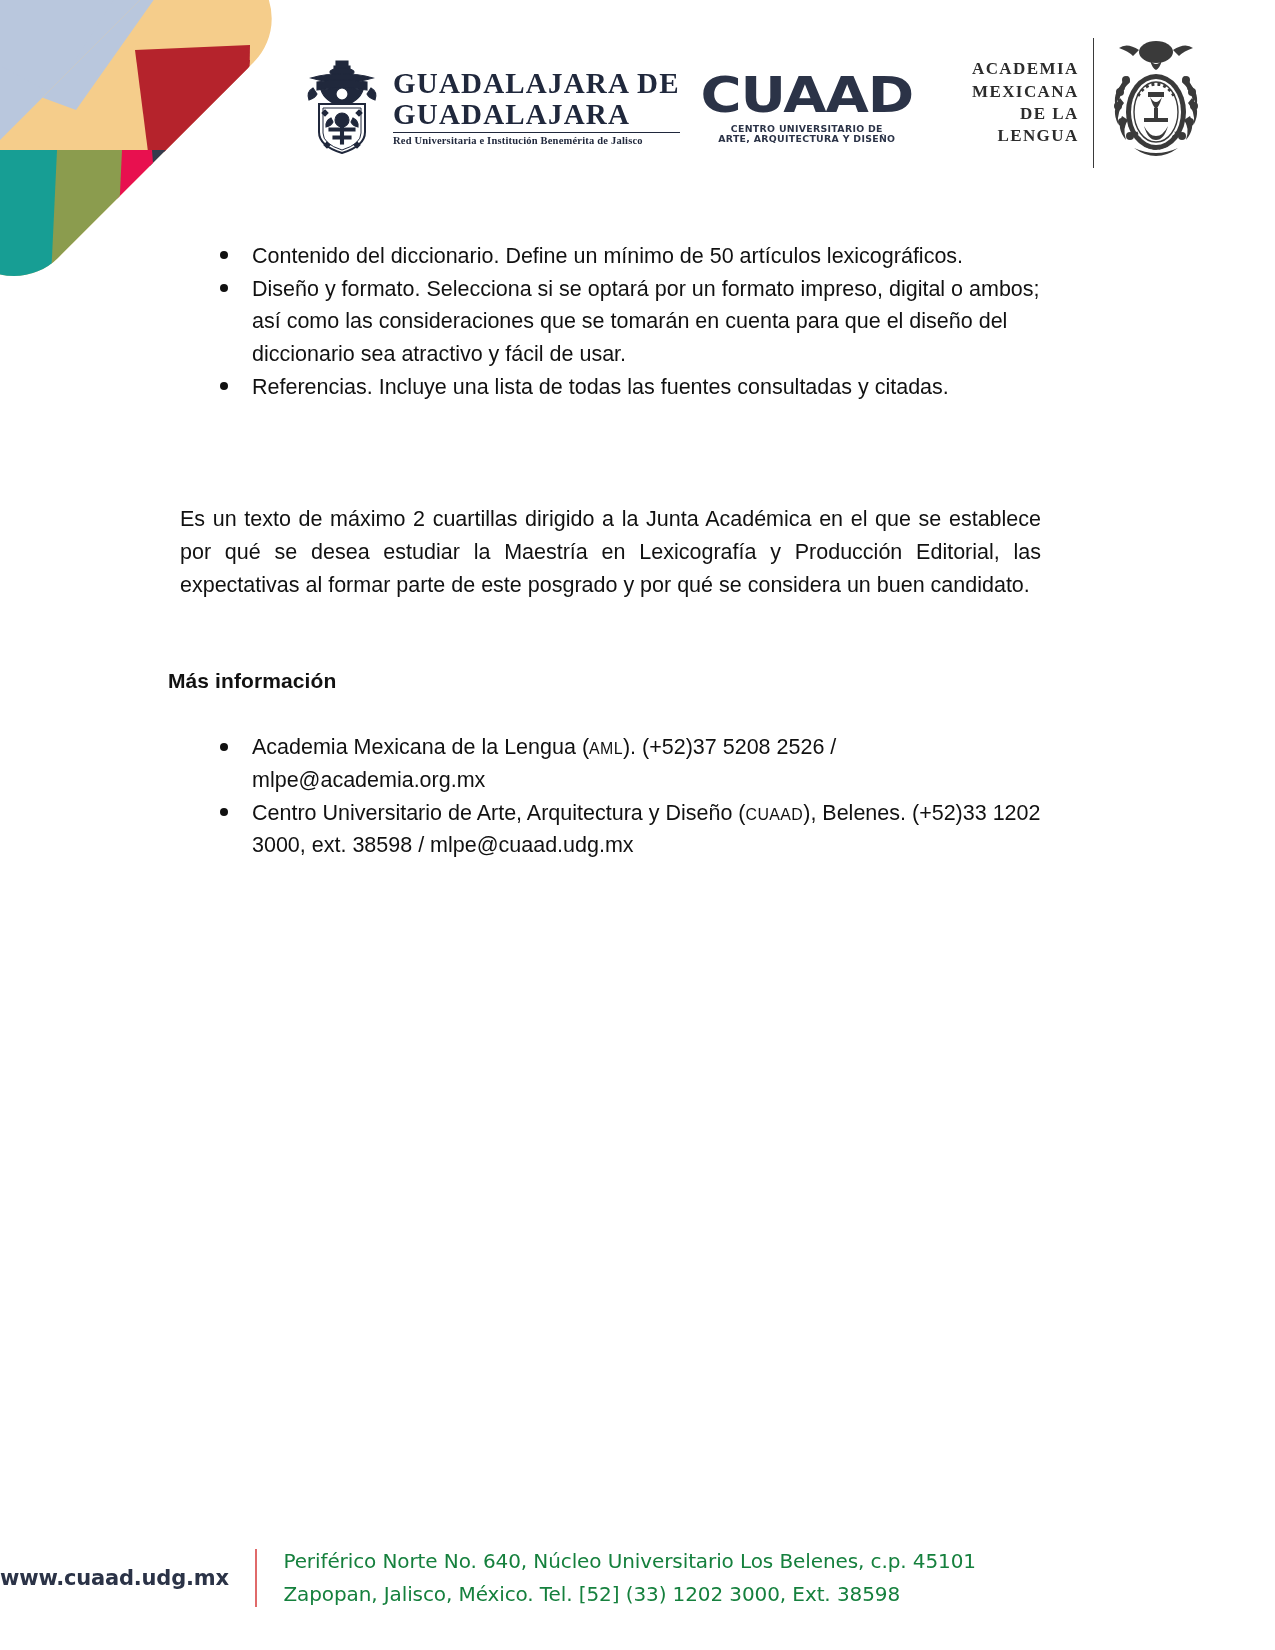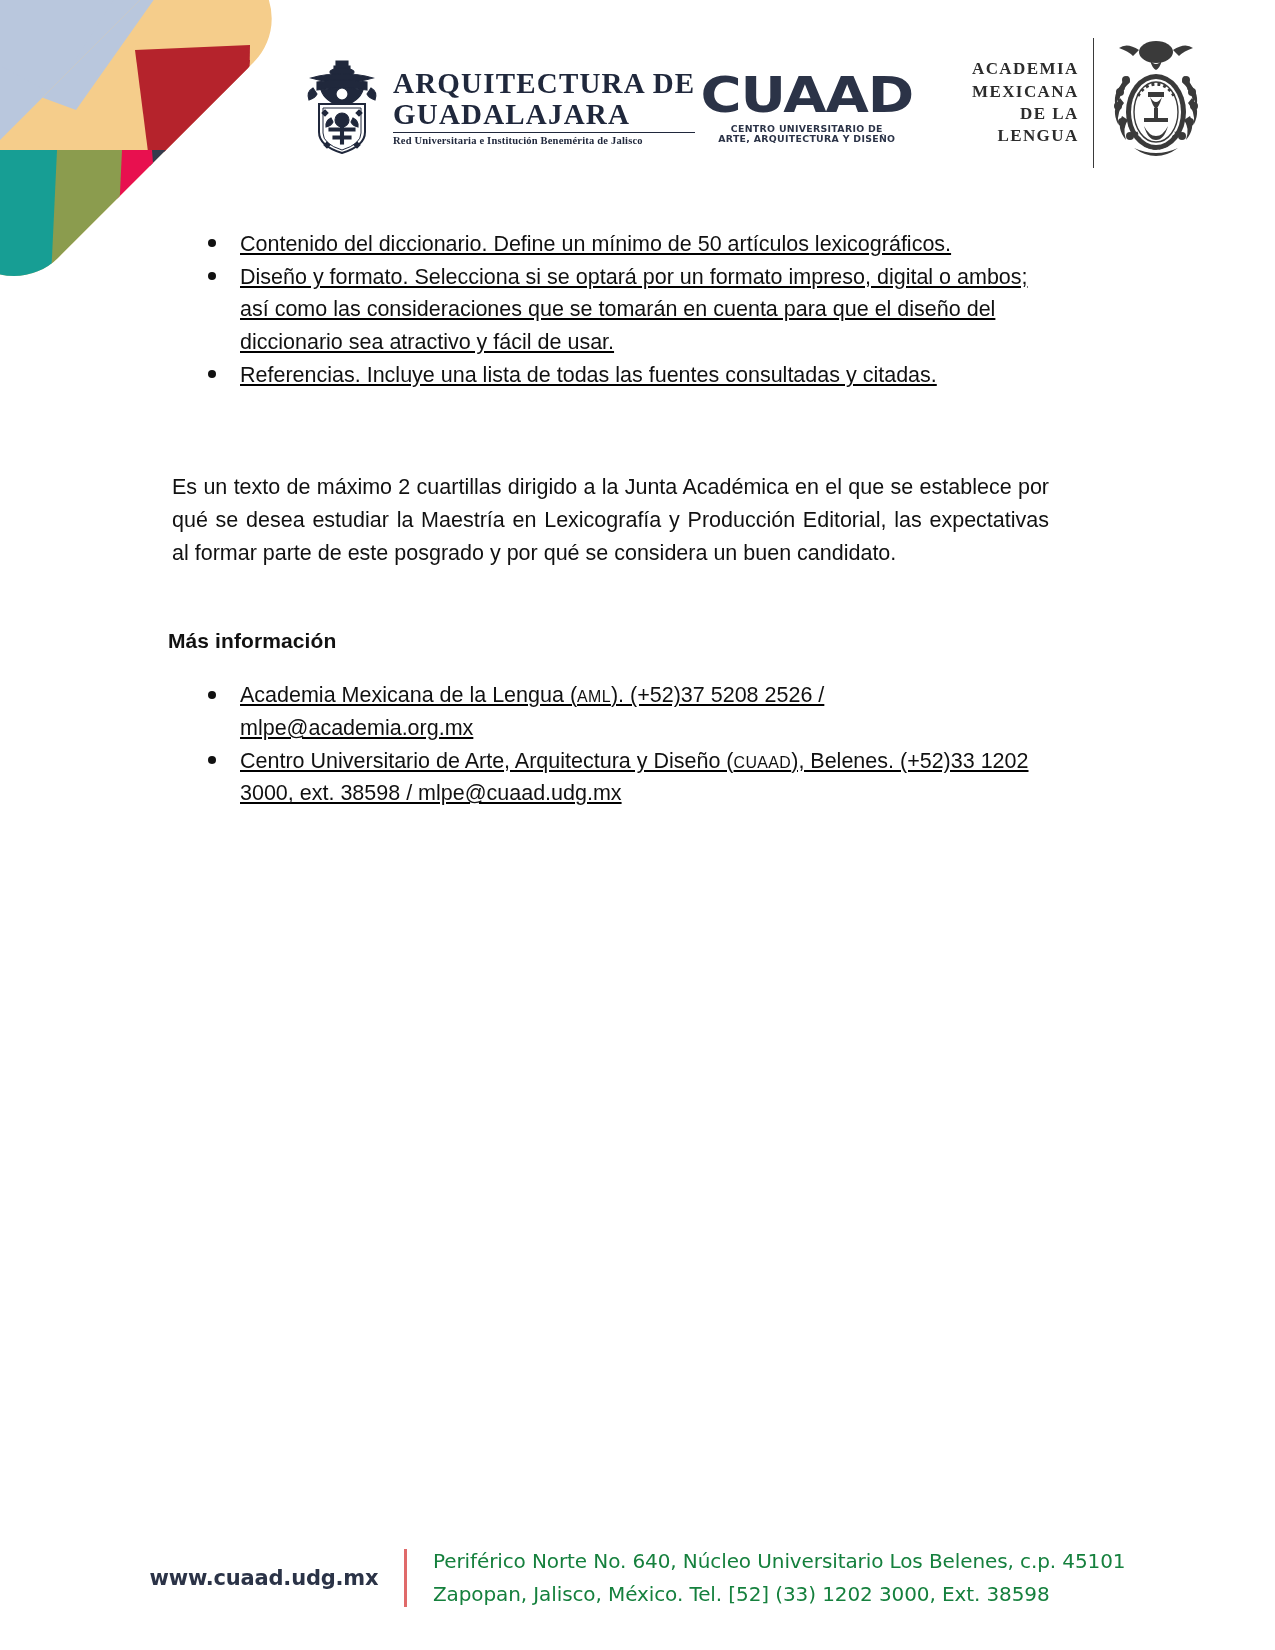"ARQUITECTURA DE" div.wm-line { text: ARQUITECTURA -> GUADALAJARA }
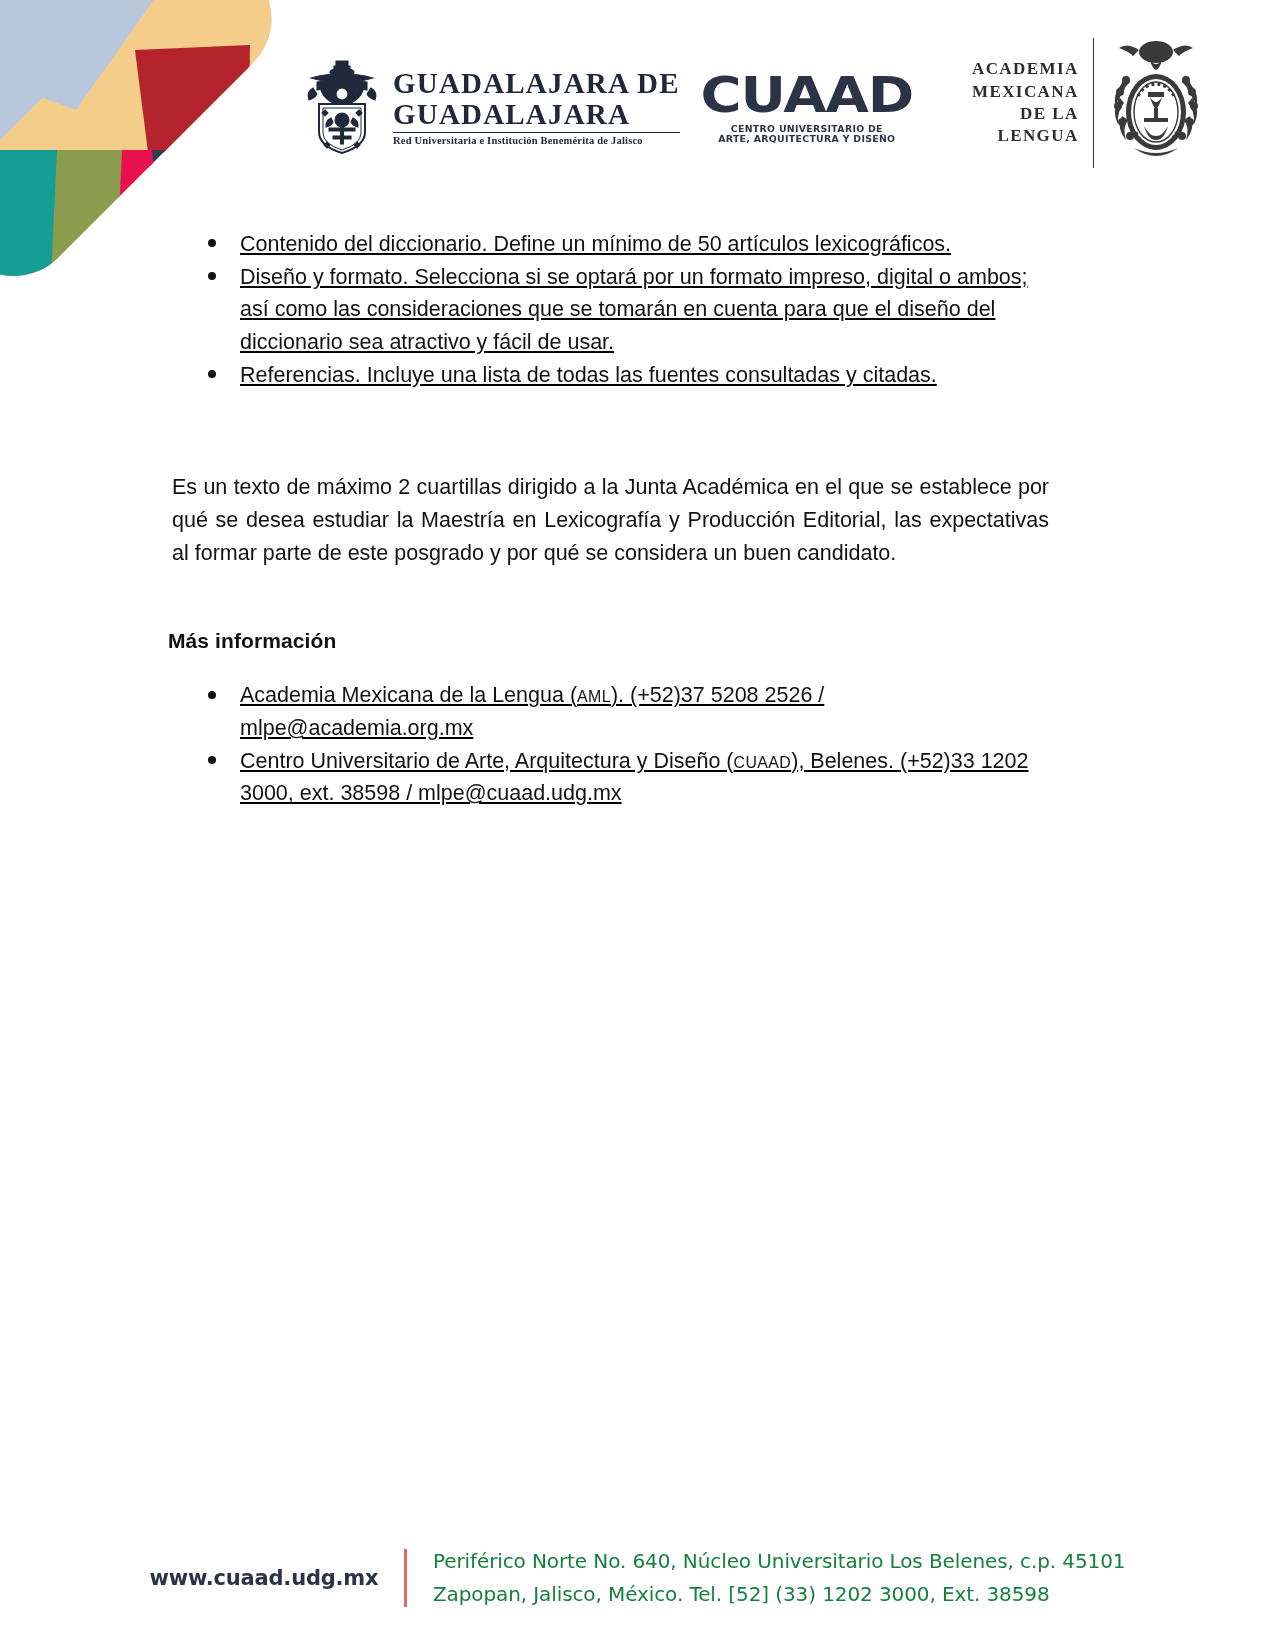"Contenido del diccionario. Define un" ul.doc-list { margin: 0 -> 12px; text-decoration: underline -> none }
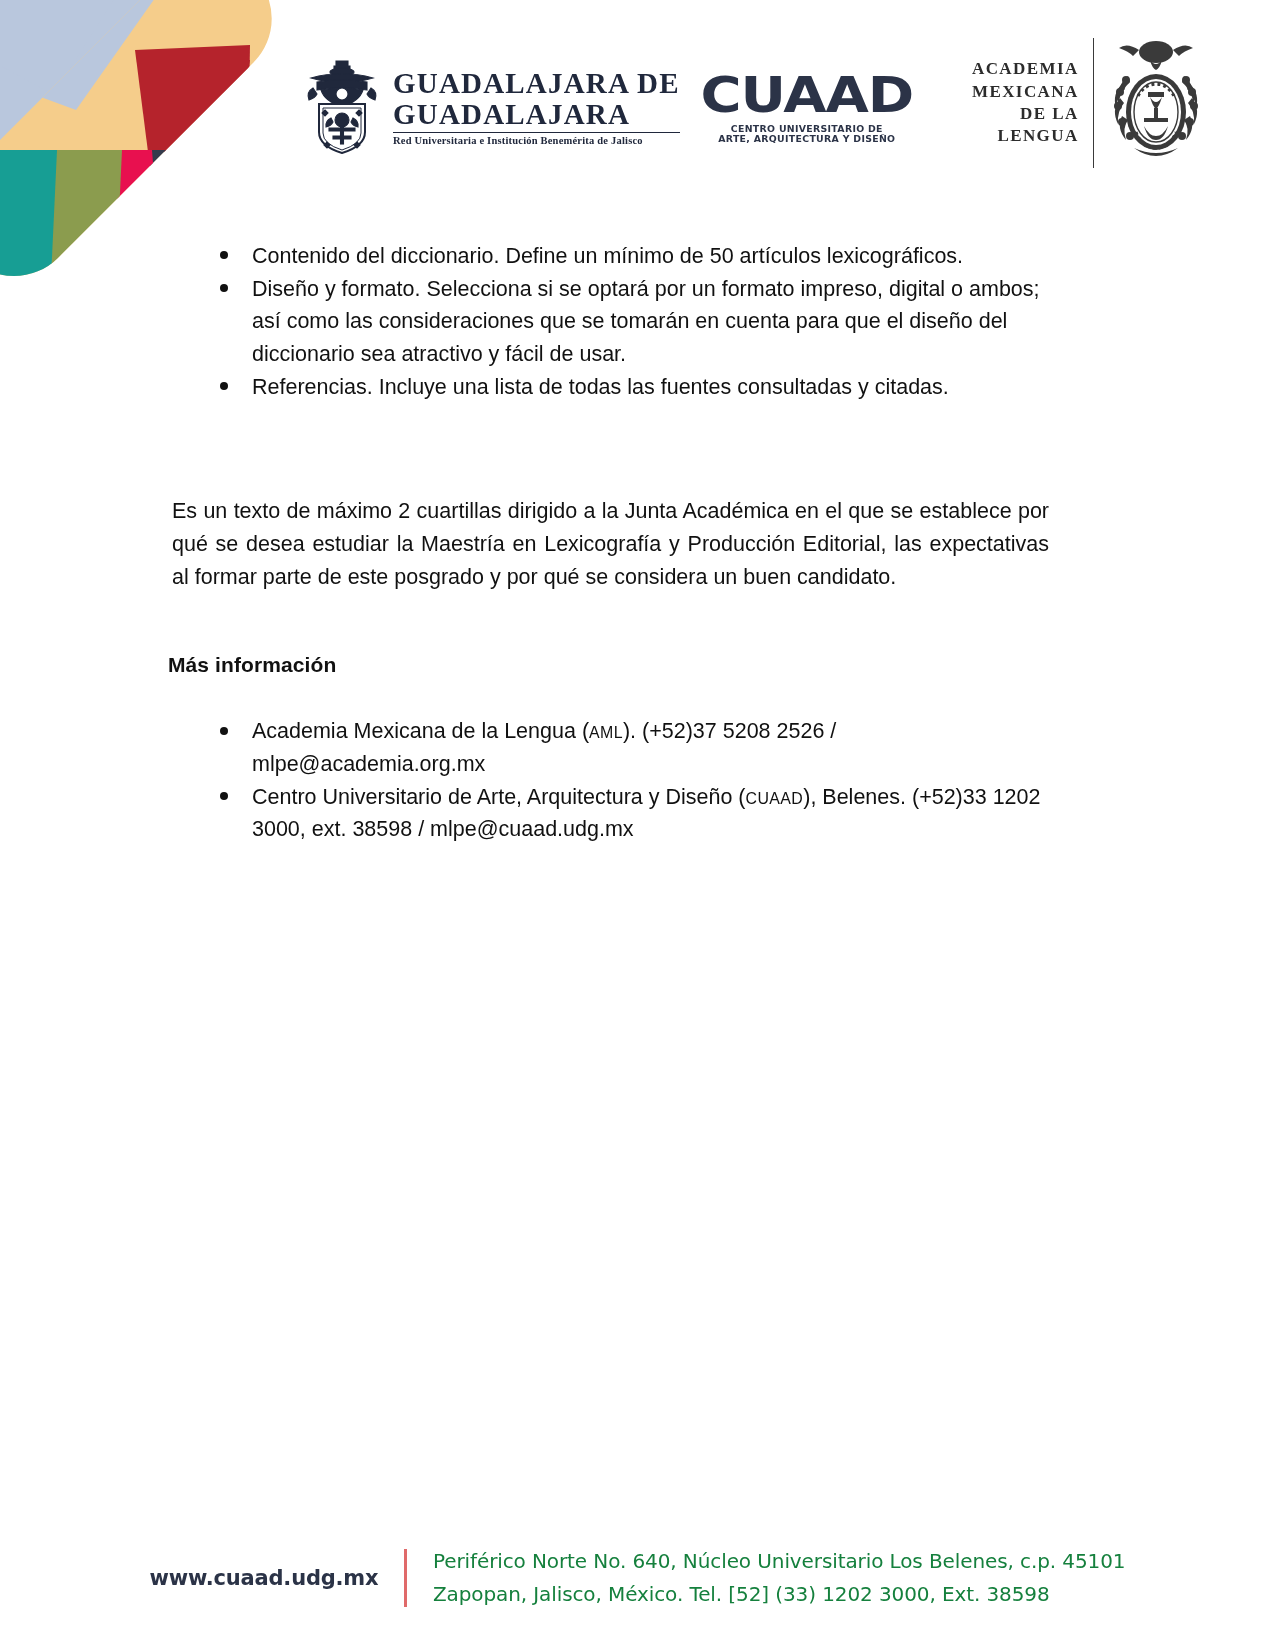"Es un texto de máximo" p.body-par { margin: 4px -> 12px }
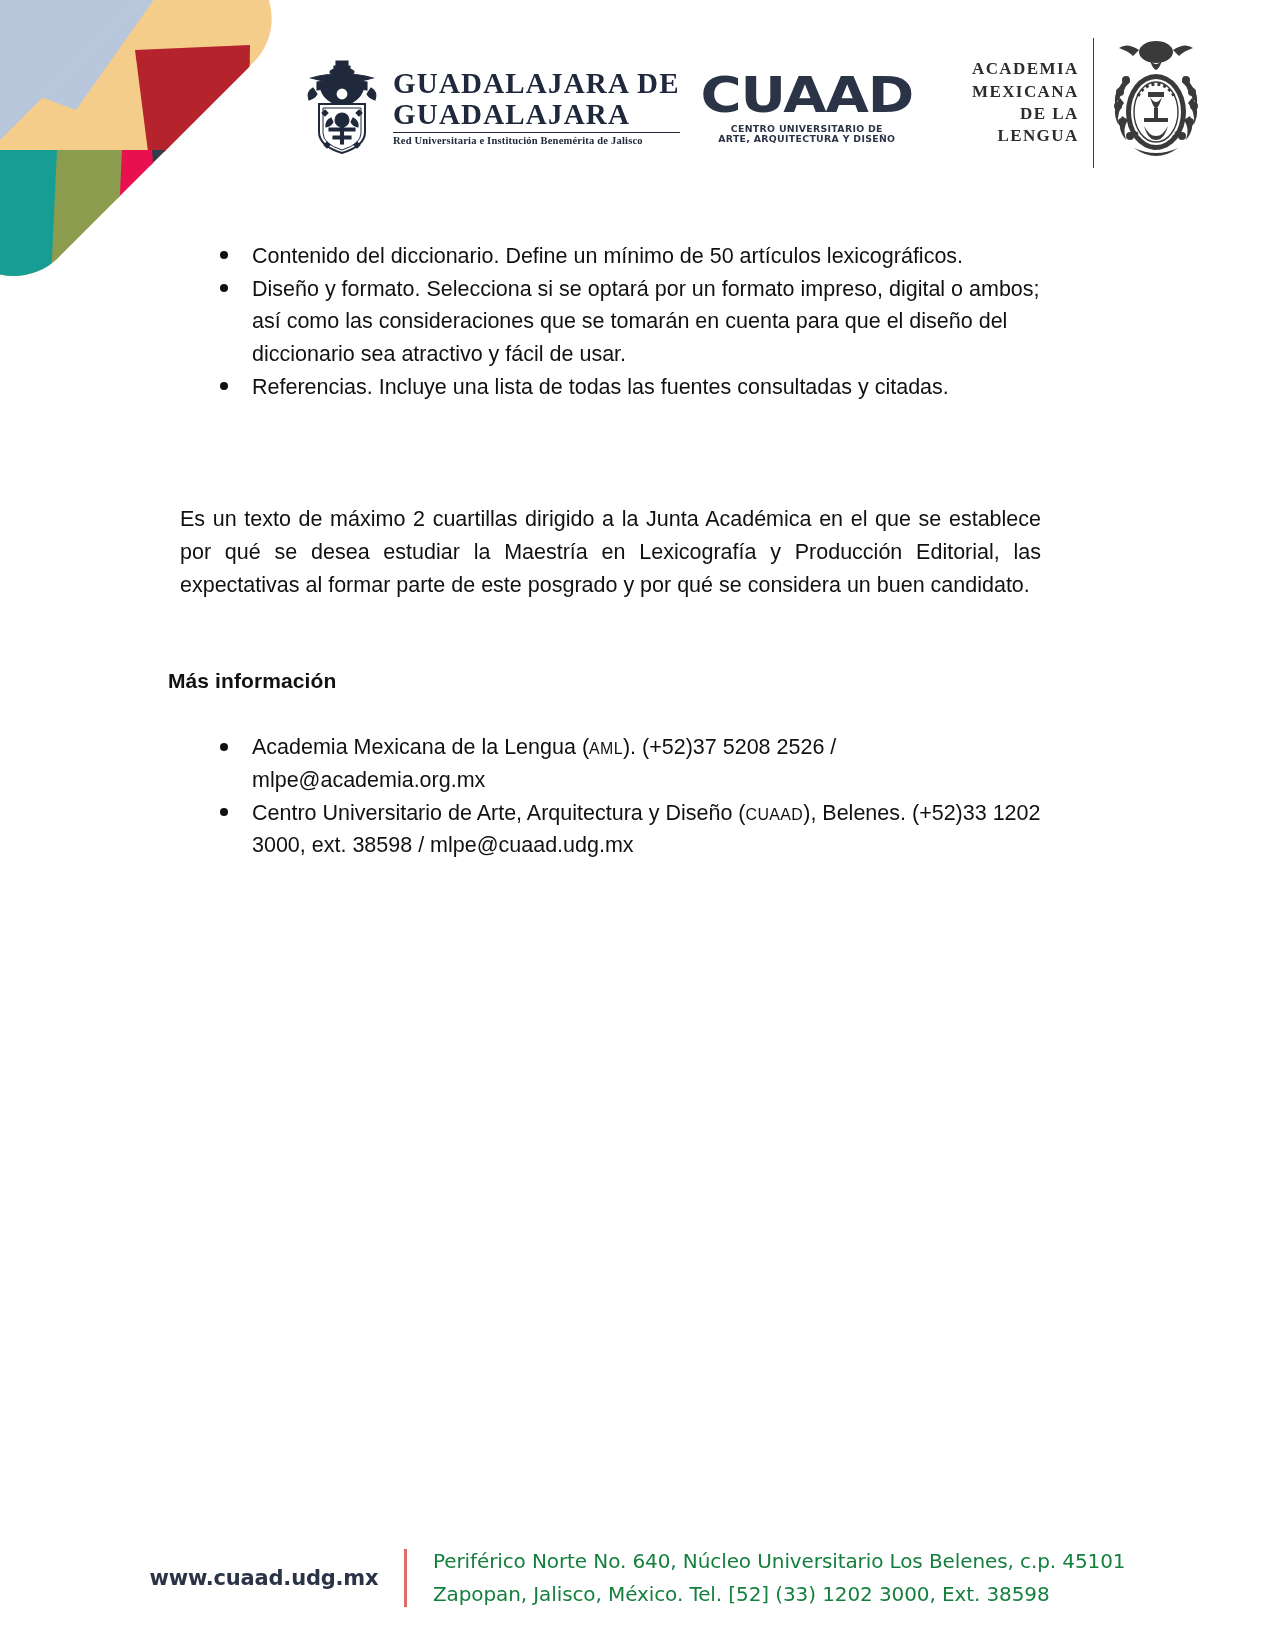"www.cuaad.udg.mx" #footer { justify-content: center -> flex-start }
